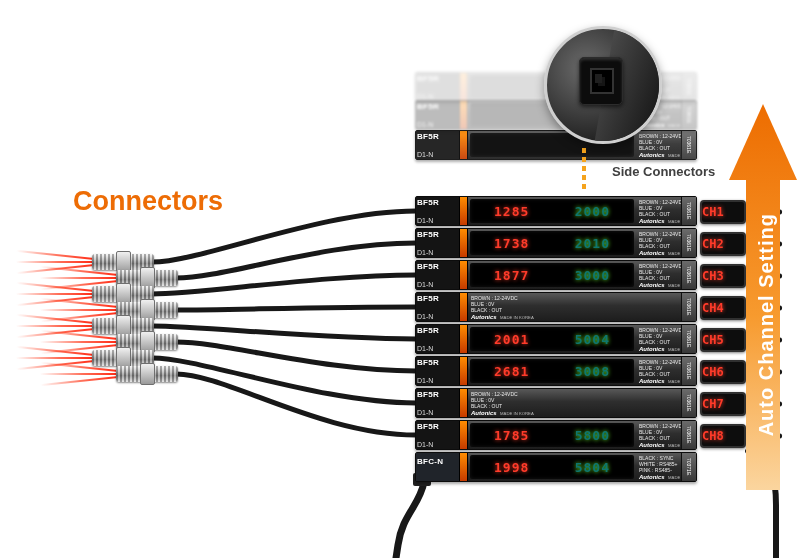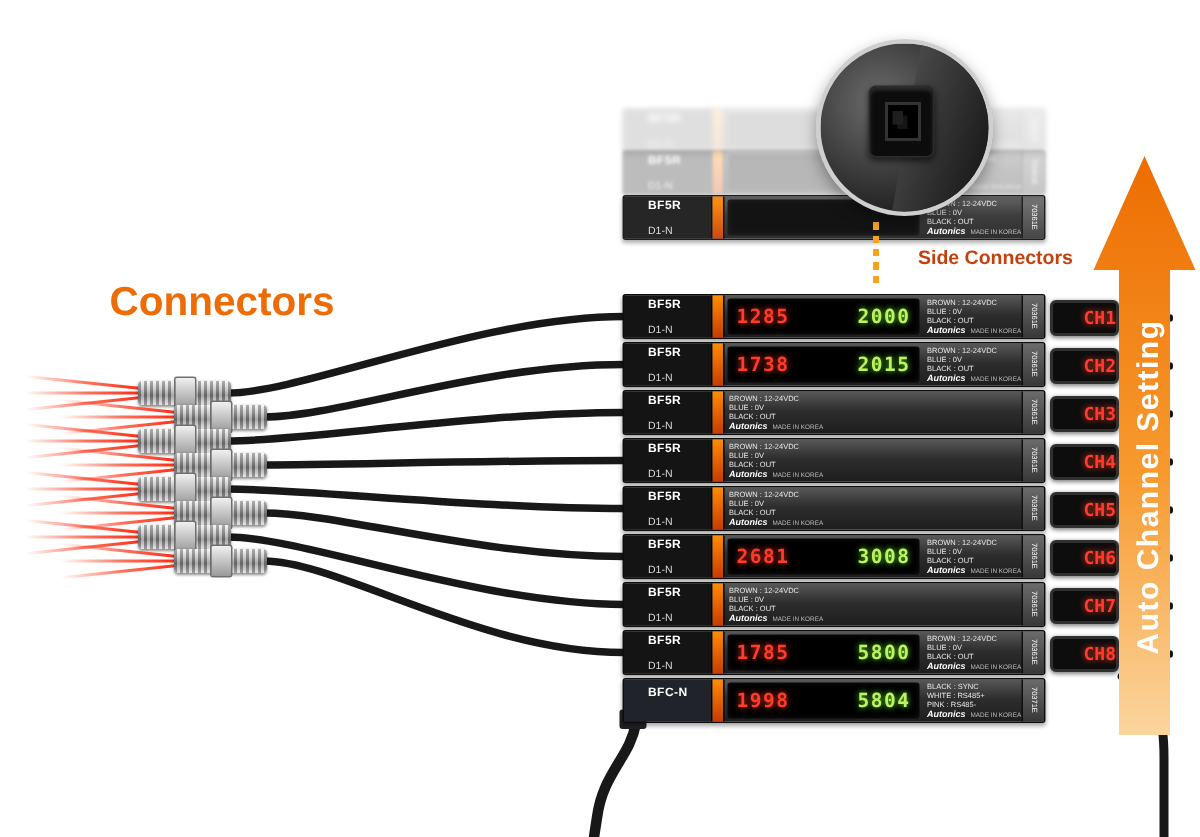"BF5R" .amp-left { padding-left: 16px -> 1px }
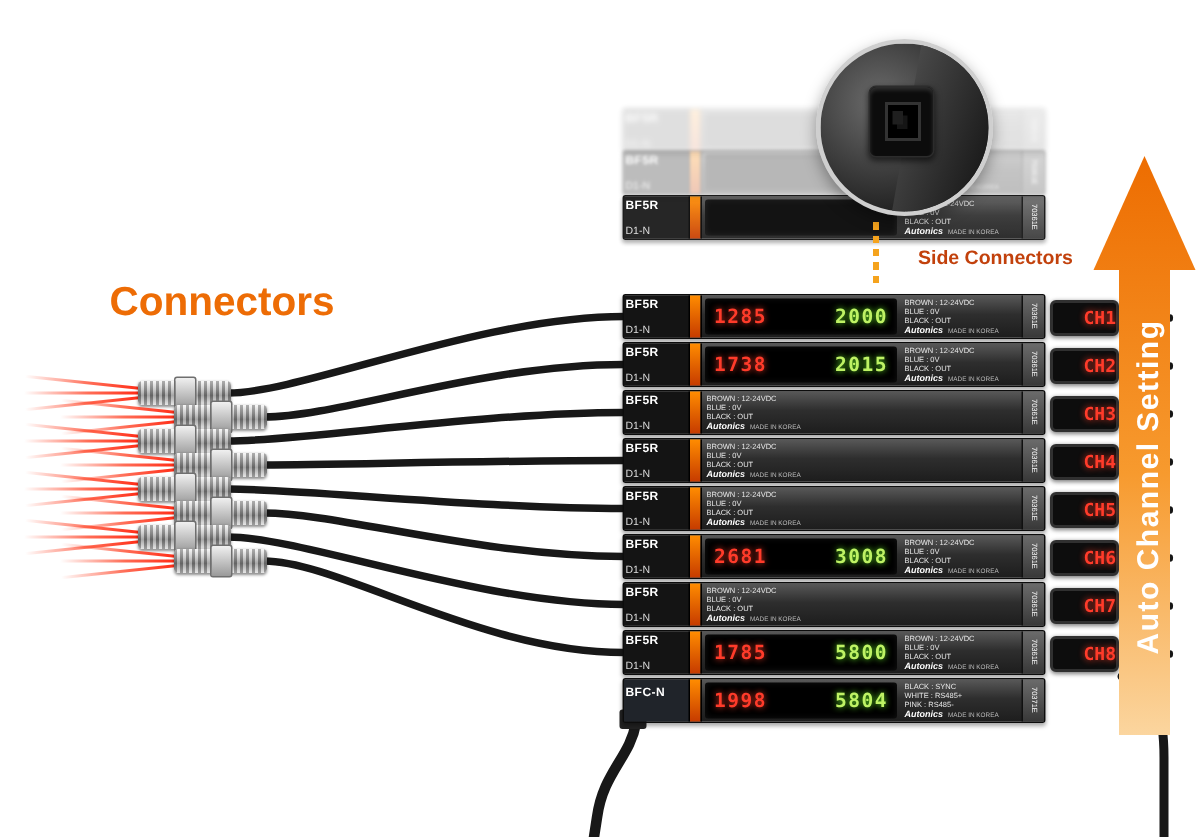"Side Connectors" .side-label { color: #c2410c -> #404040 }
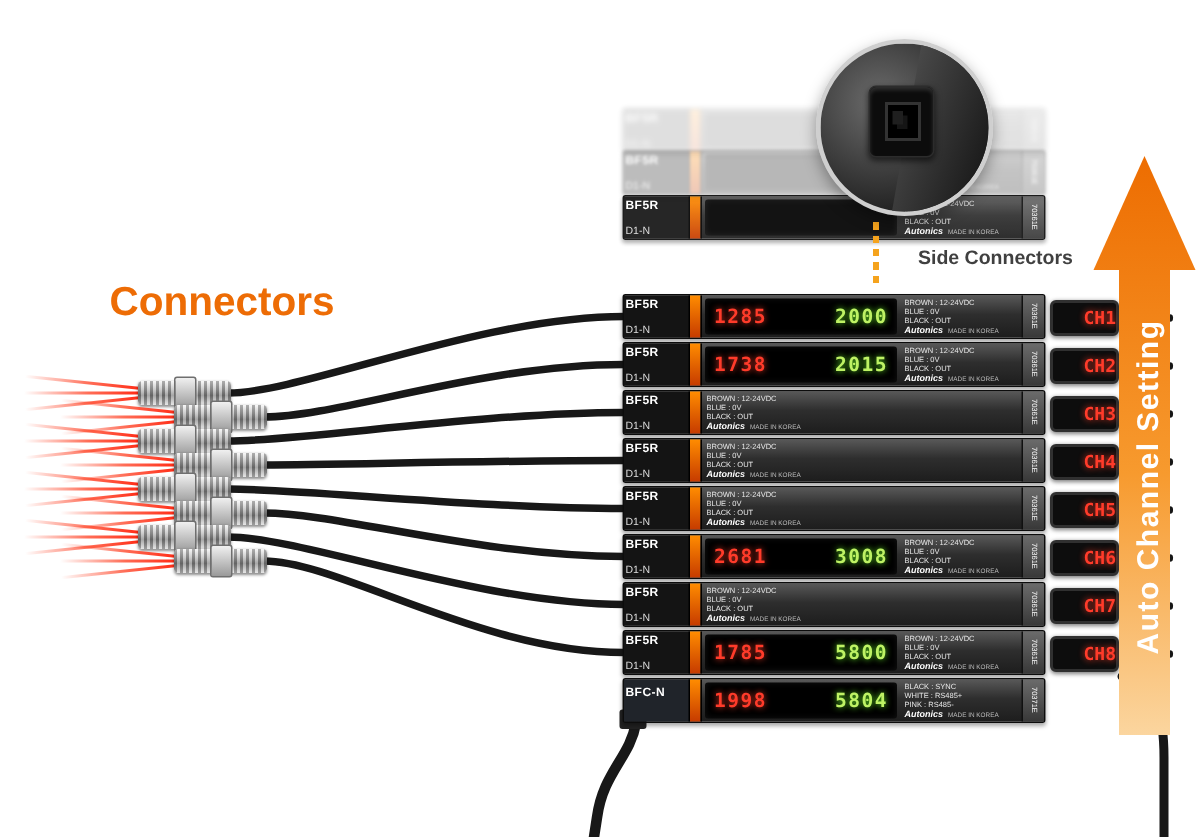"1285" .amp-display { padding: 0 6px -> 0 24px }
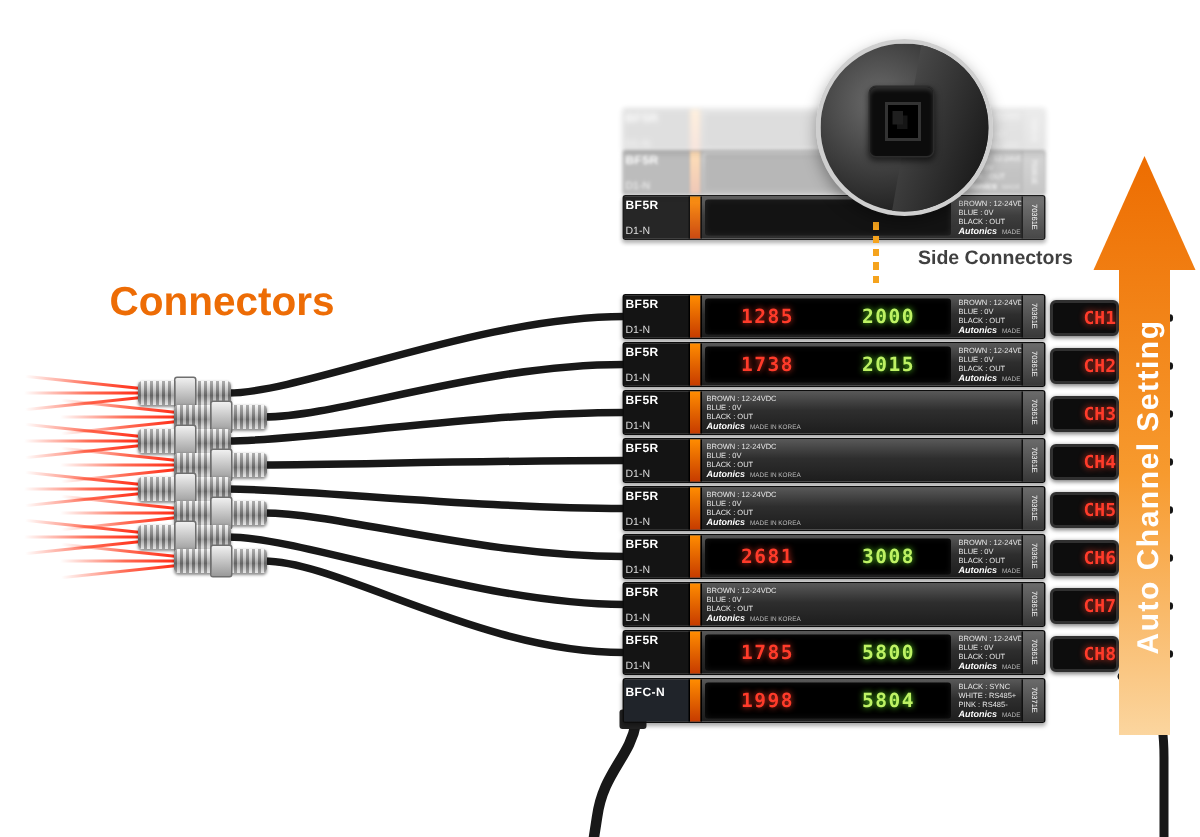"2000" .seg.green { color: #bef264 -> #0f766e }
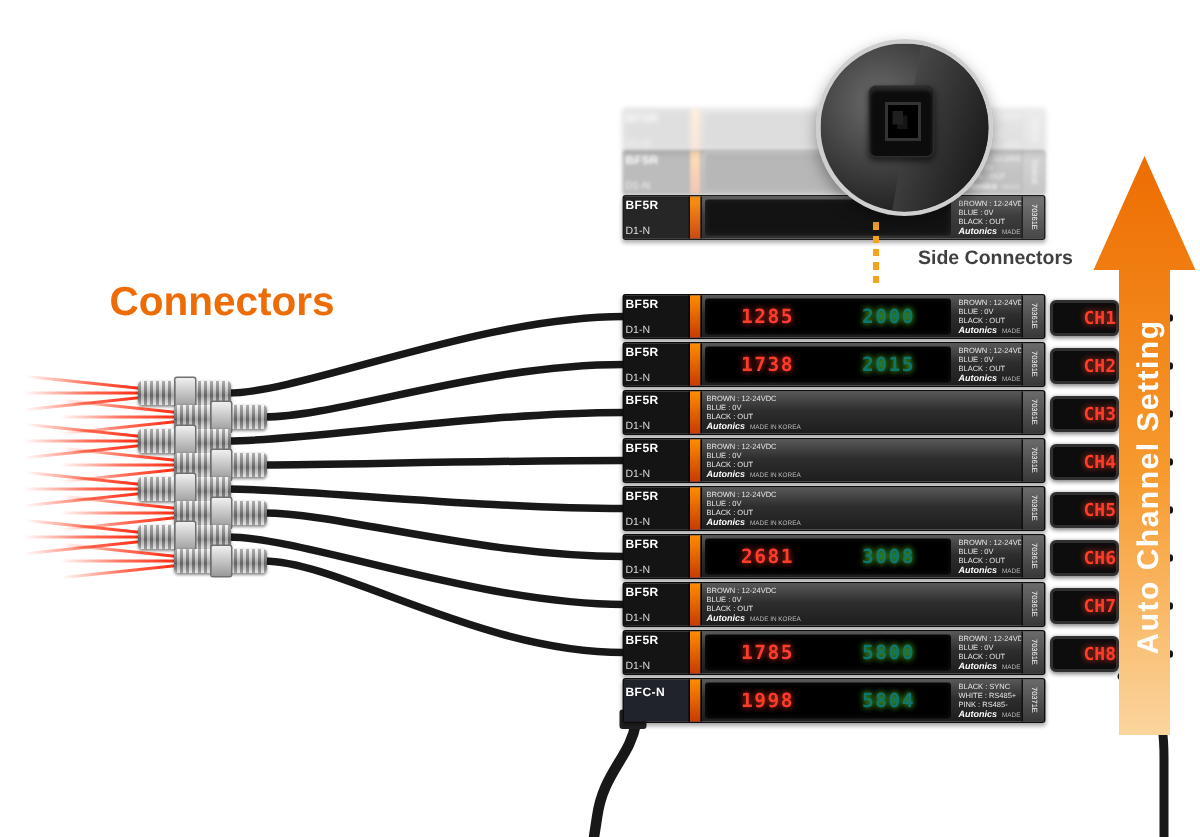"CH1" .ch-module { justify-content: flex-end -> flex-start }
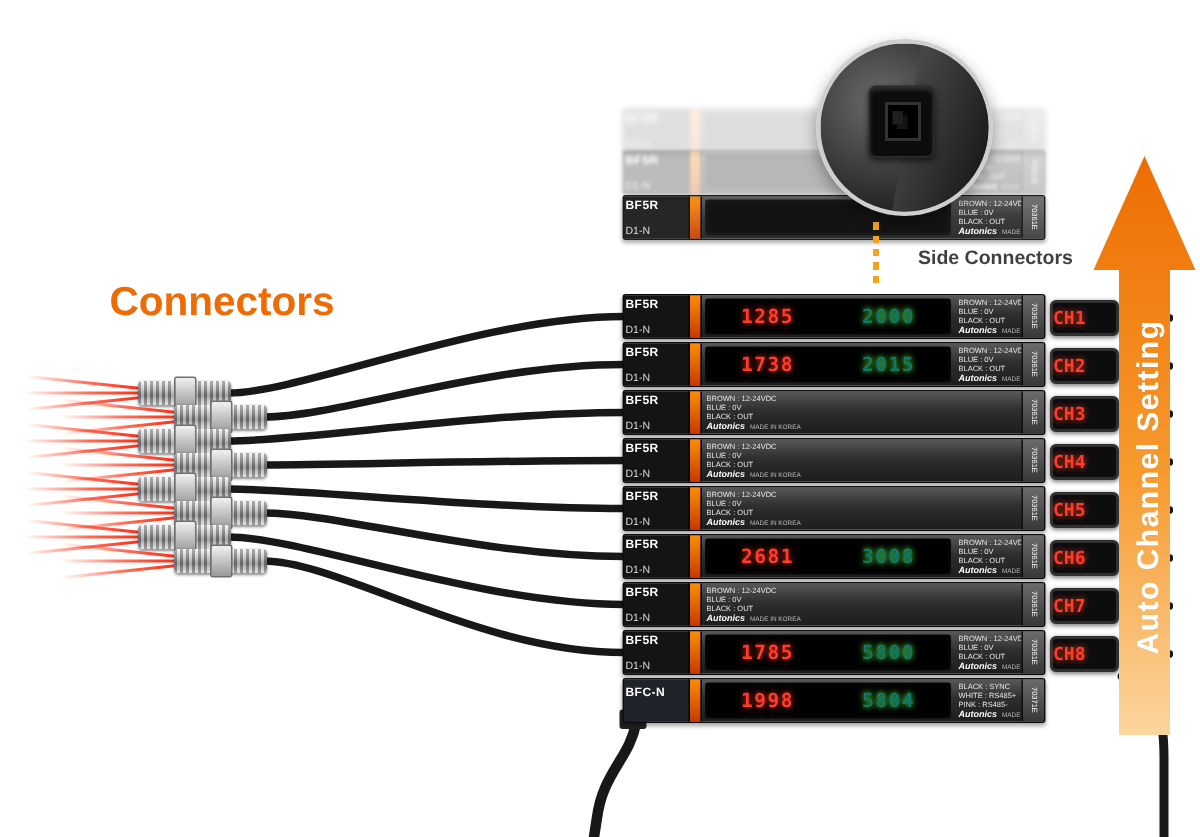"2015" span.seg { text: 2015 -> 2010 }
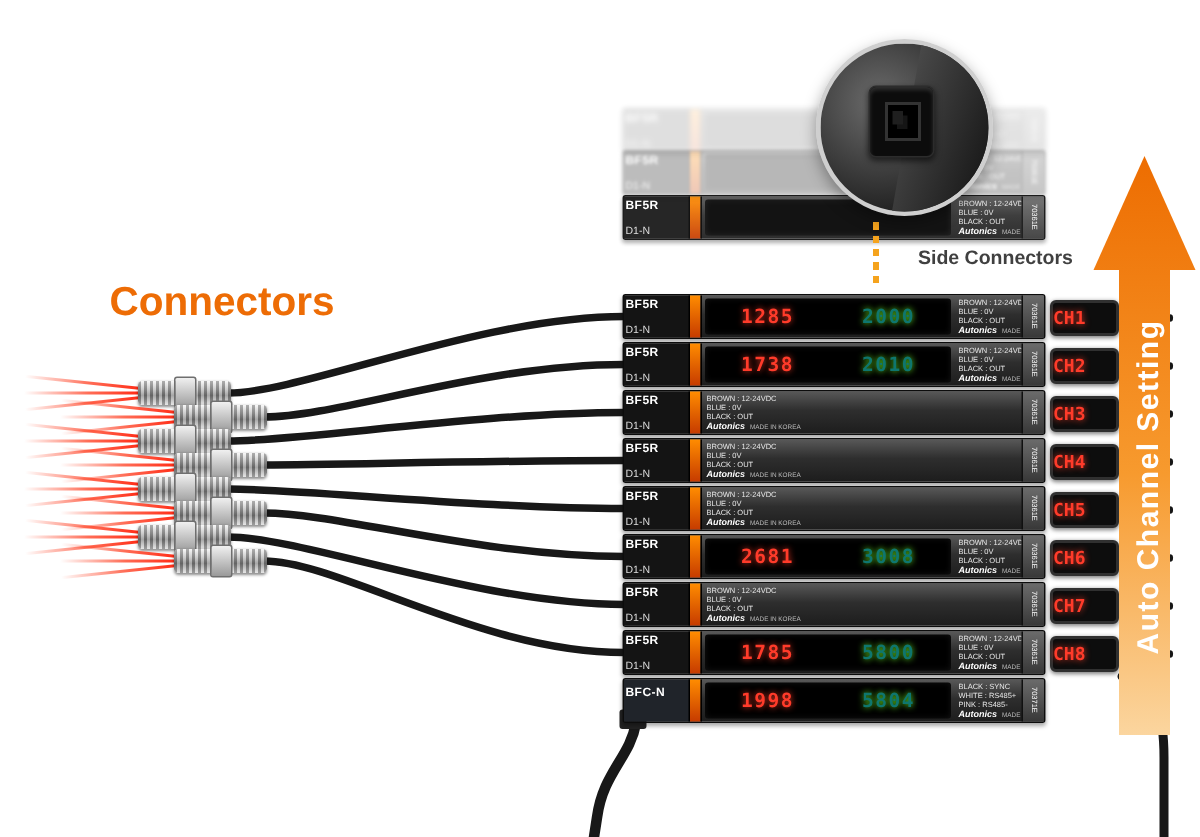"1877" div.amp-display { html: none -> <div> <span>1877</span> <span>3000</span> </div> }
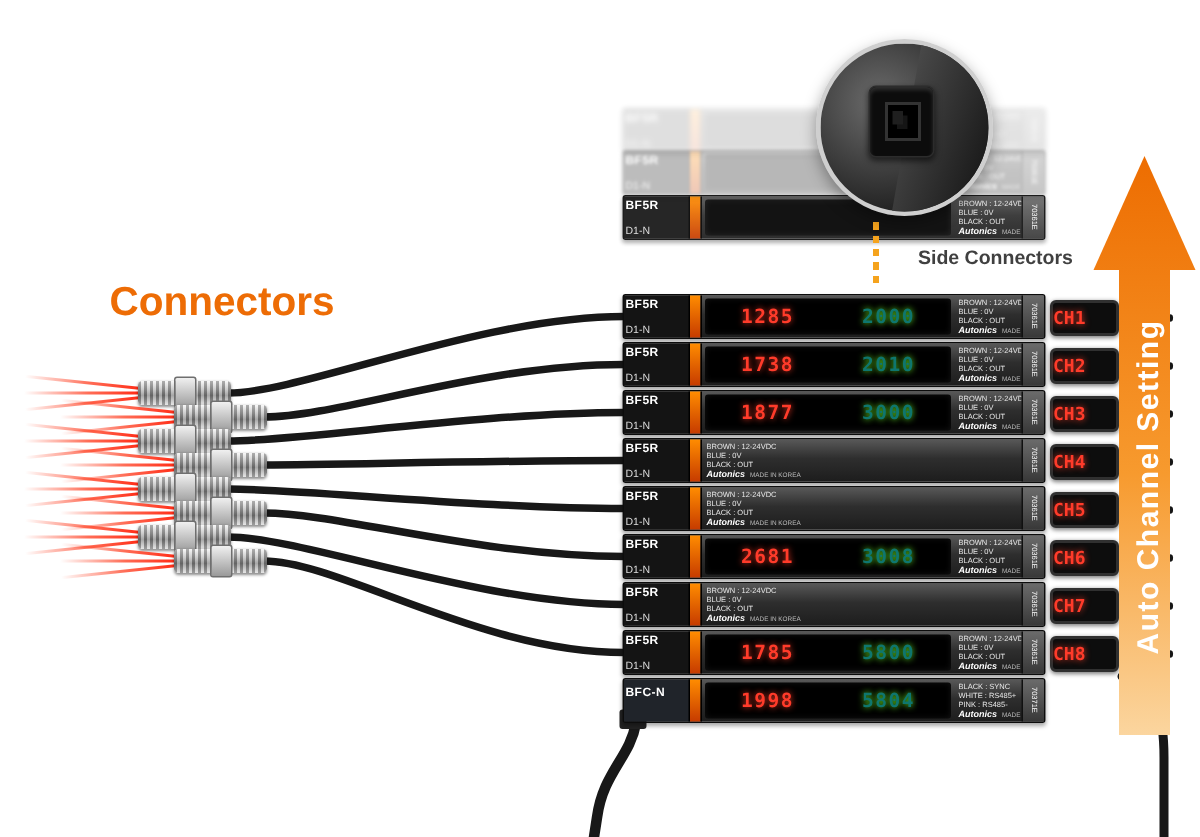"2001" div.amp-display { html: none -> <div> <span>2001</span> <span>5004</span> </div> }
